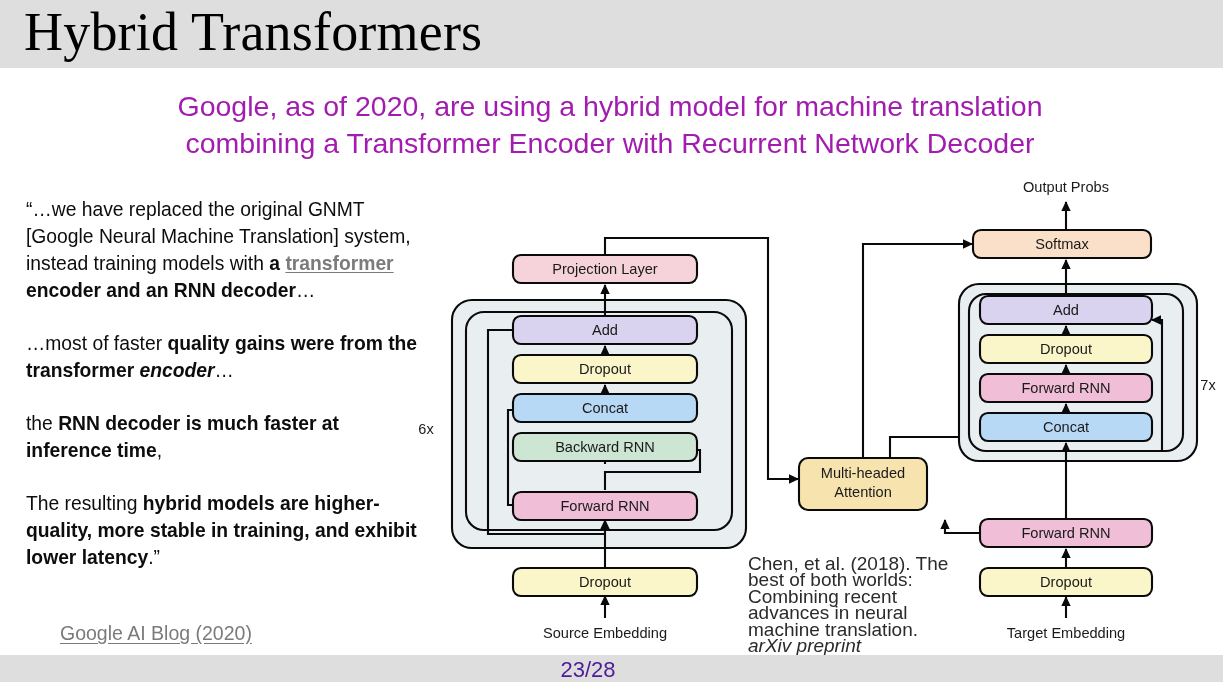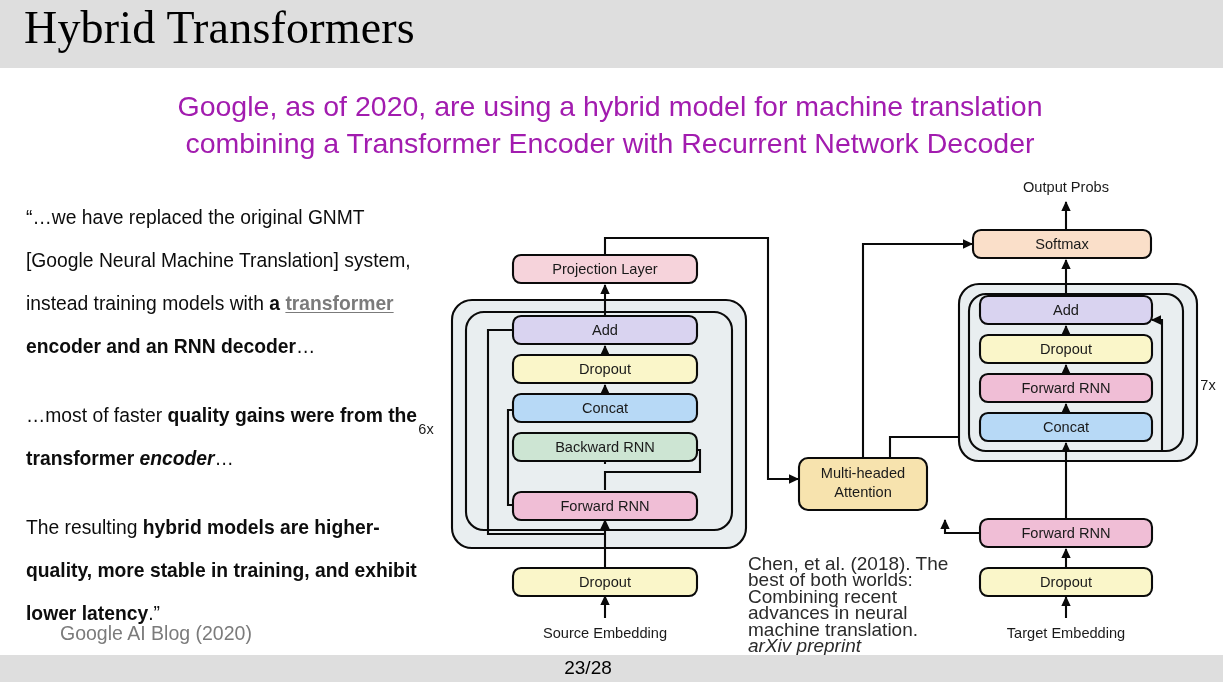"Hybrid Transformers" .title-text { font-size: 46px -> 54px }
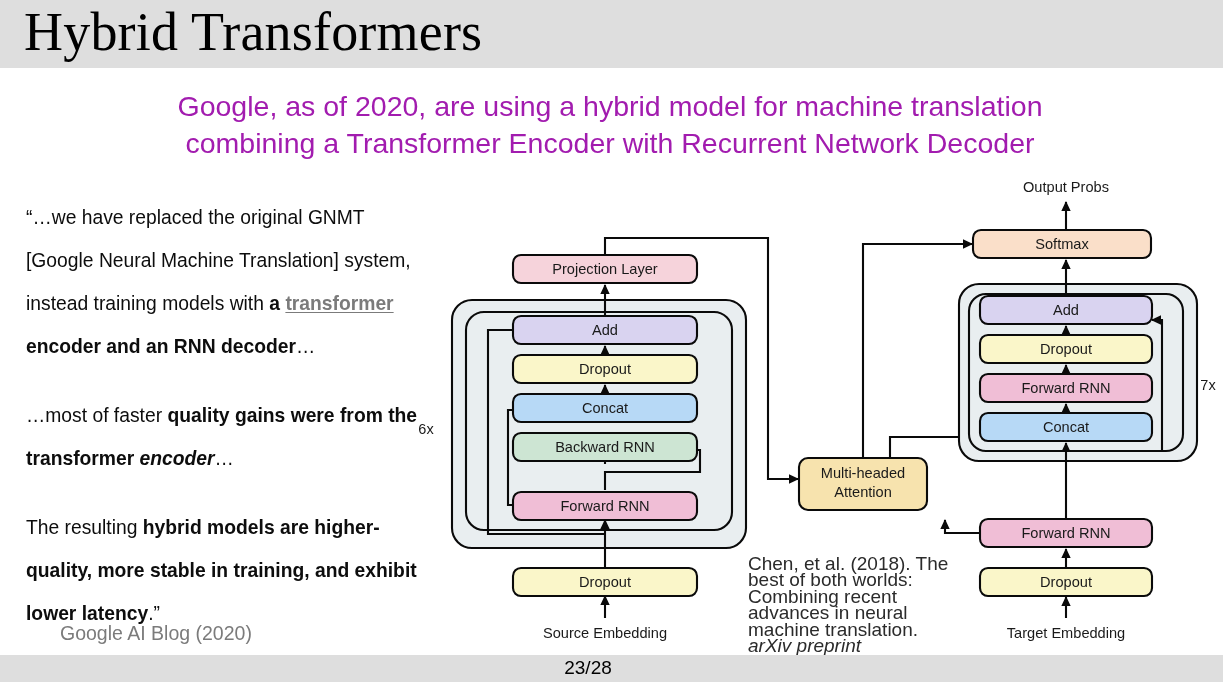"“…we have replaced the original" .quote-col { line-height: 43px -> 27px }
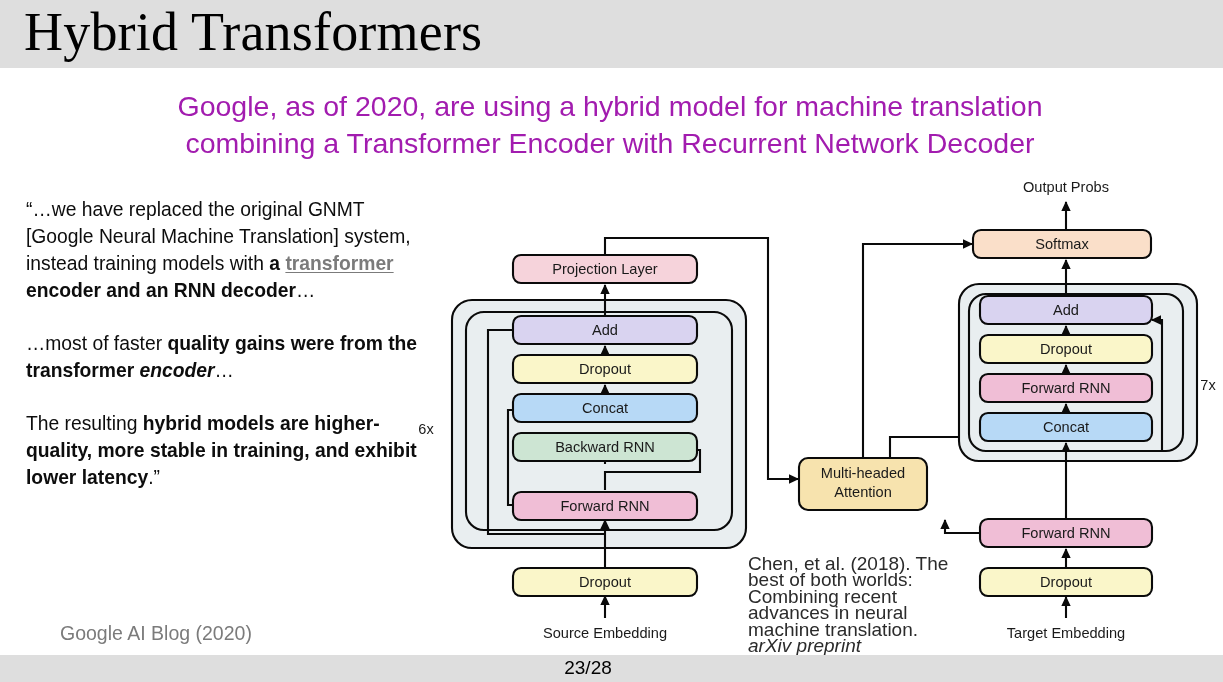"the RNN decoder is much" p.quote-para { html: none -> <p><span>the </span><span>RNN decoder is much faster at inference time</span><span>,</span></p> }
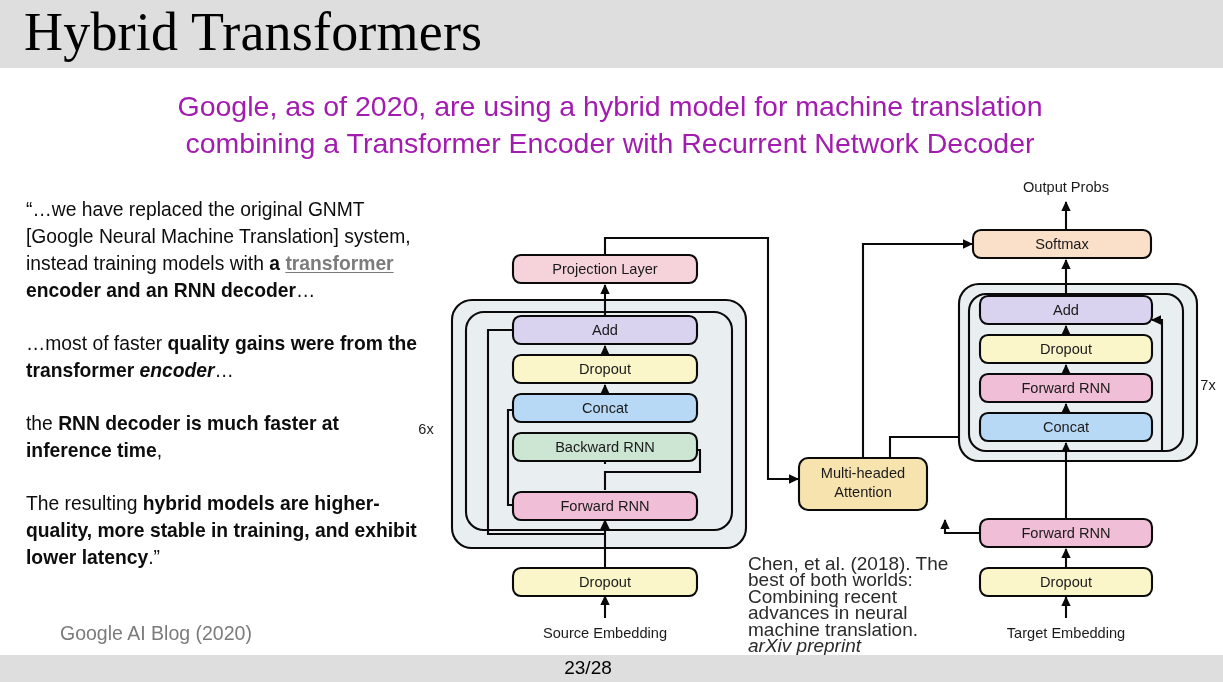"Google AI Blog (2020)" .source-link { text-decoration: none -> underline }
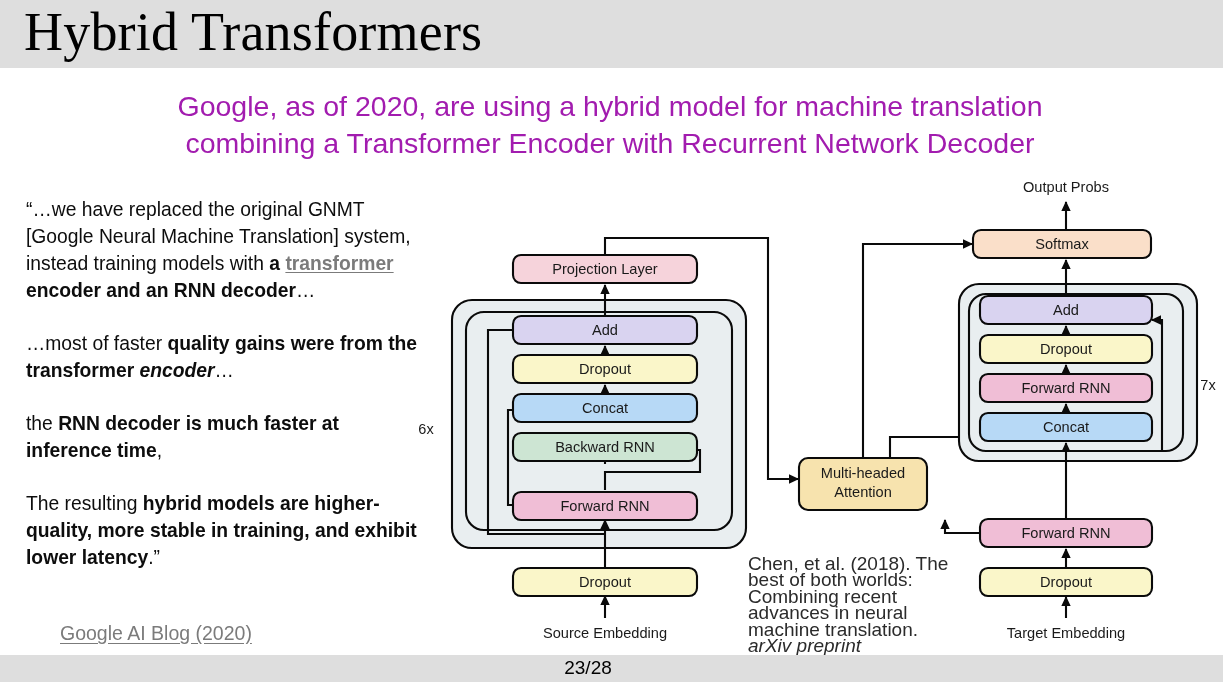"23/28" .footer-text { color: #000000 -> #4c1d95; font-size: 19px -> 22px }
